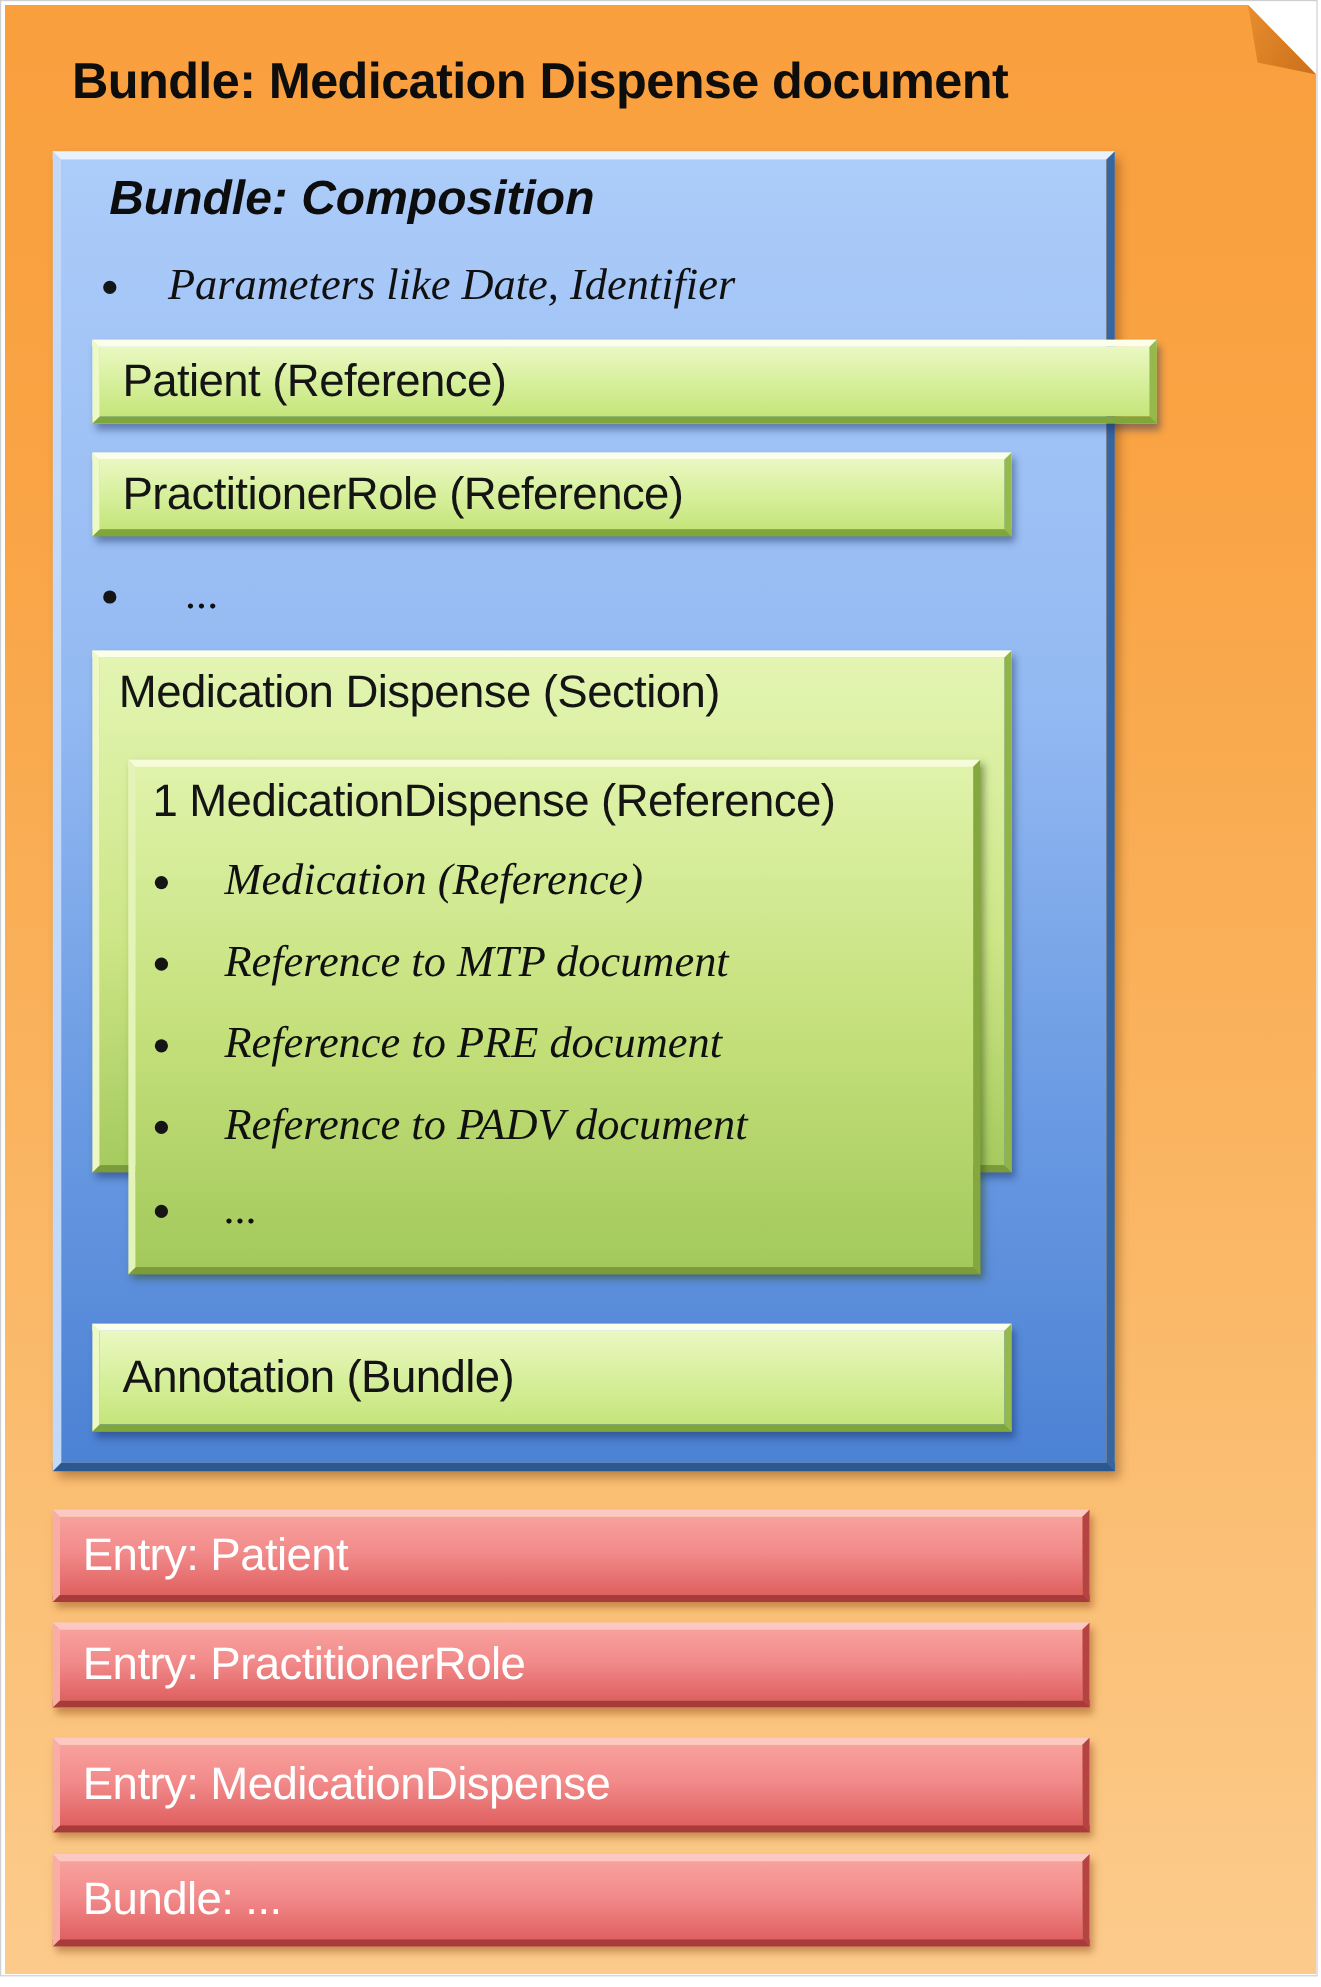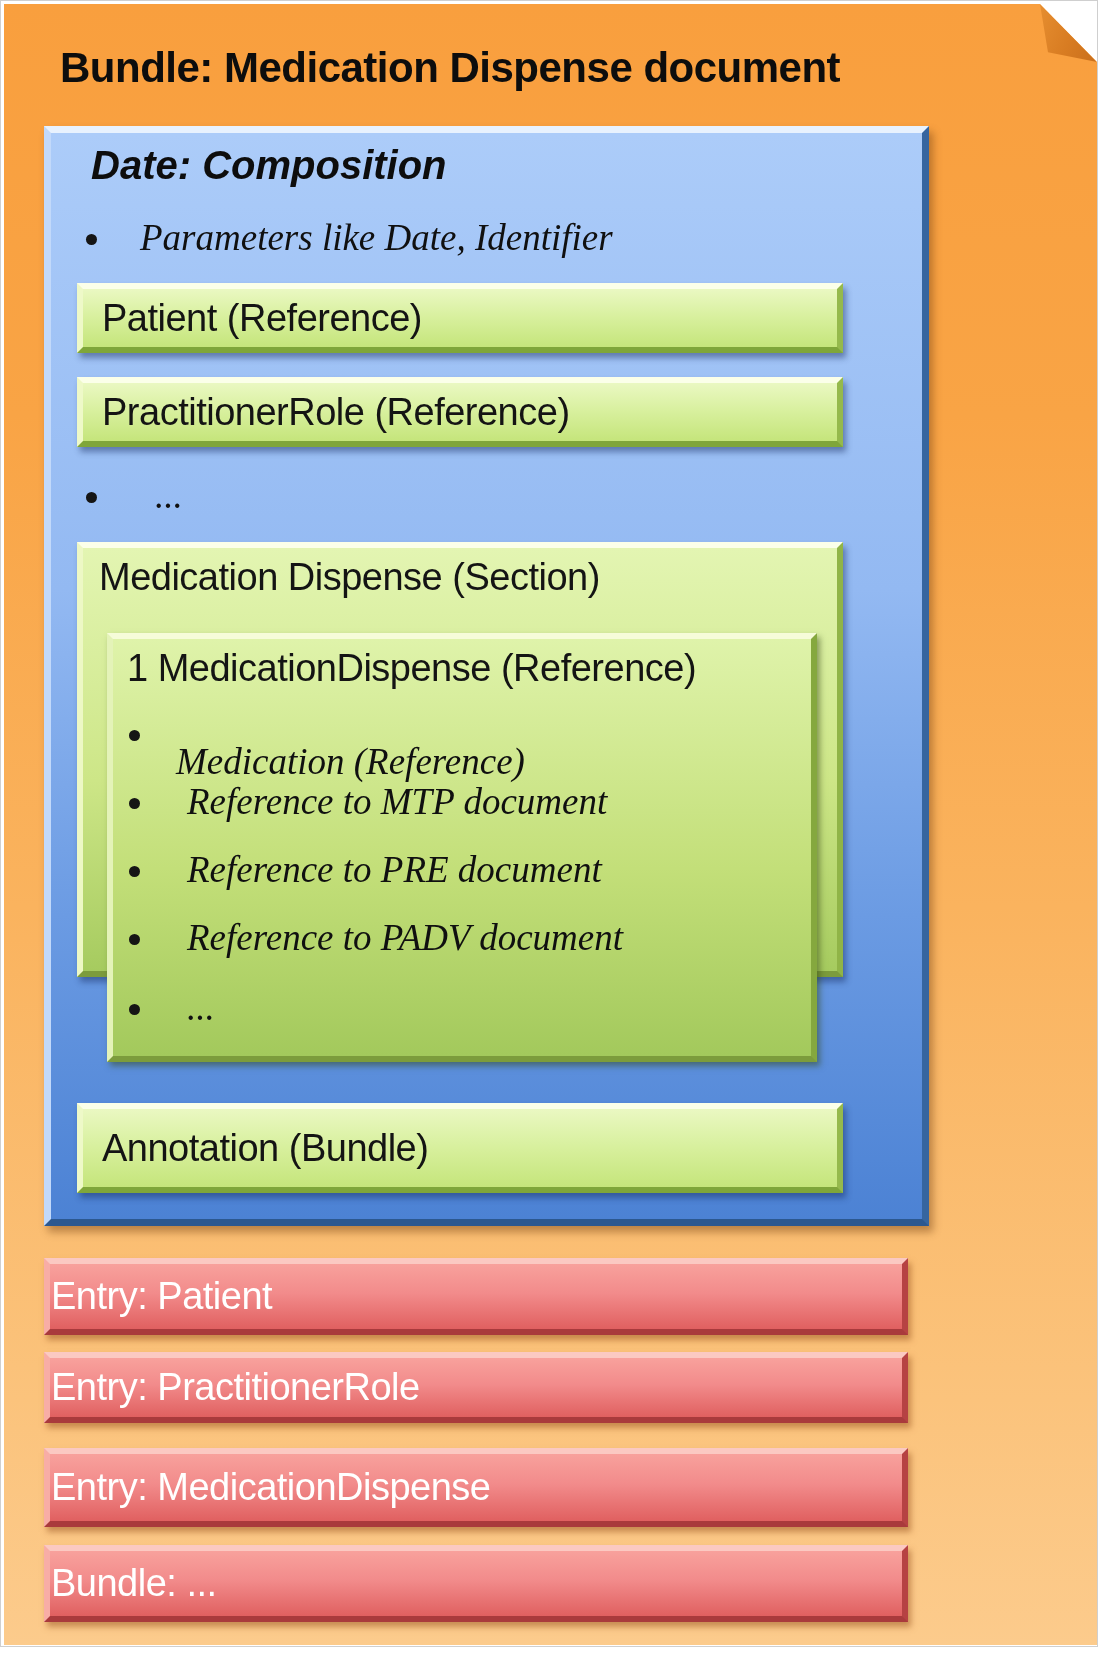"Date: Composition" div.comp-title { text: Date -> Bundle }
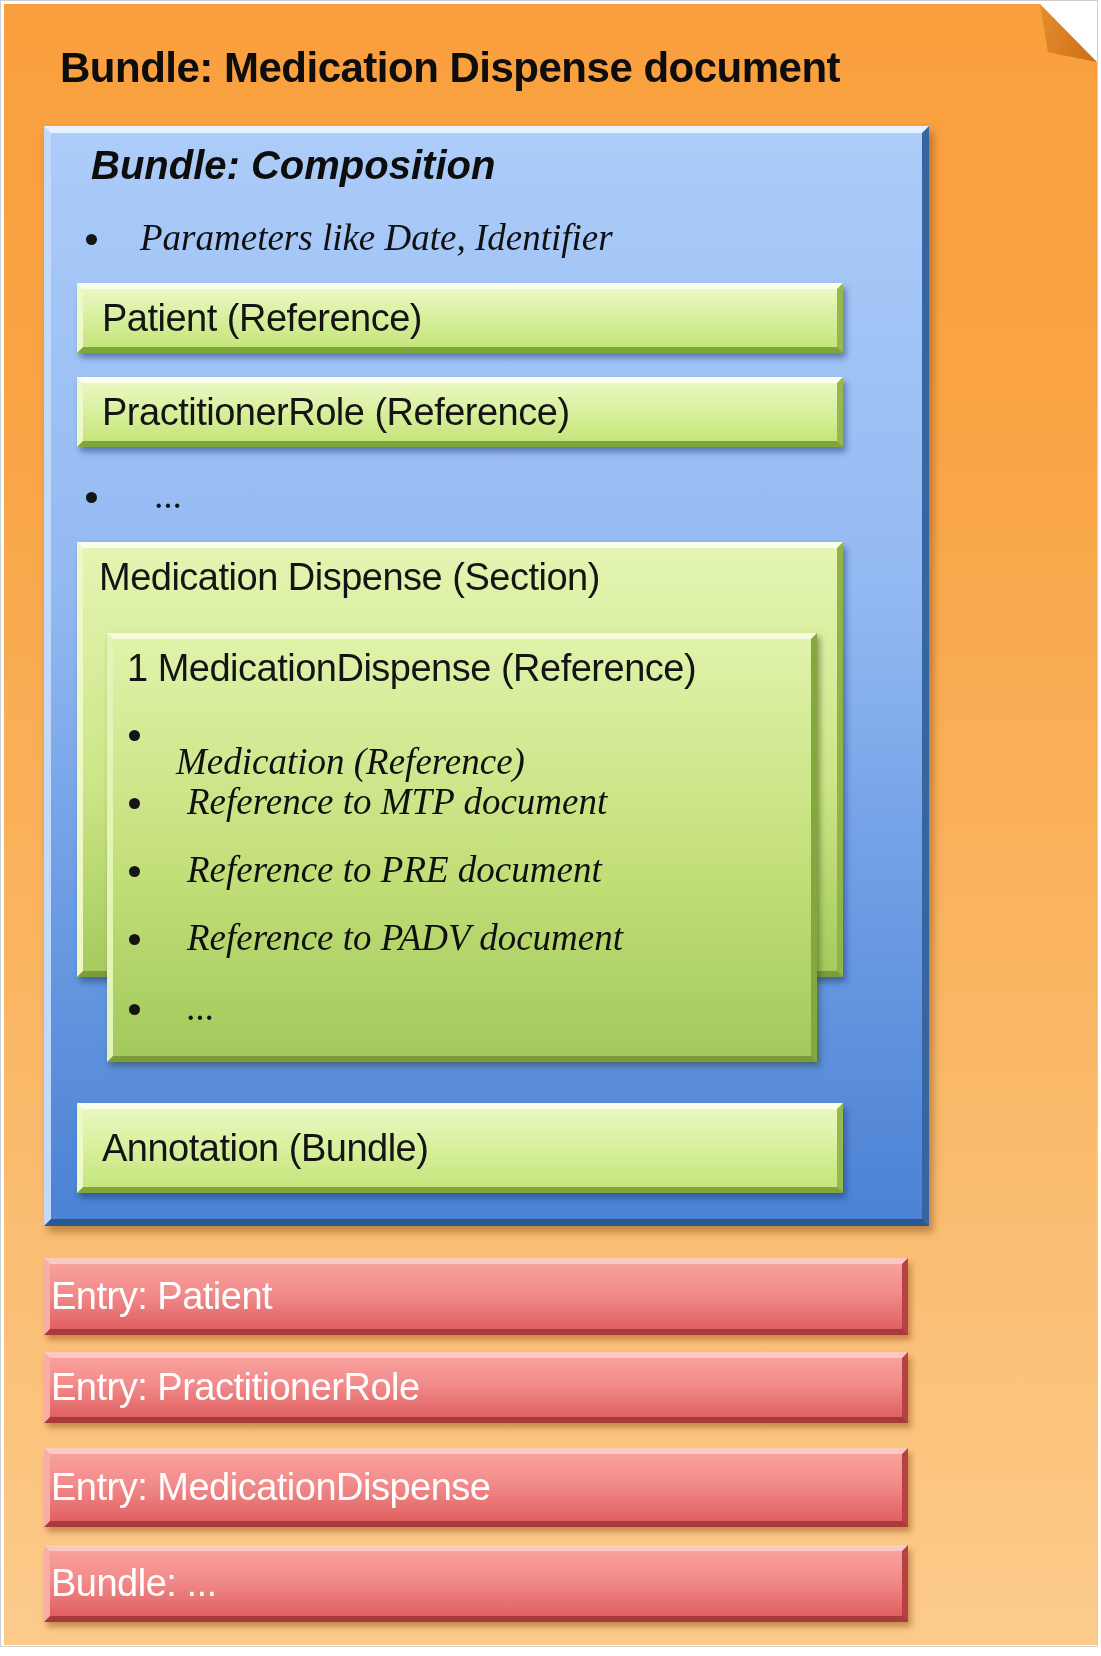"Patient (Reference)" .b-patient { width: 766px -> 887px }
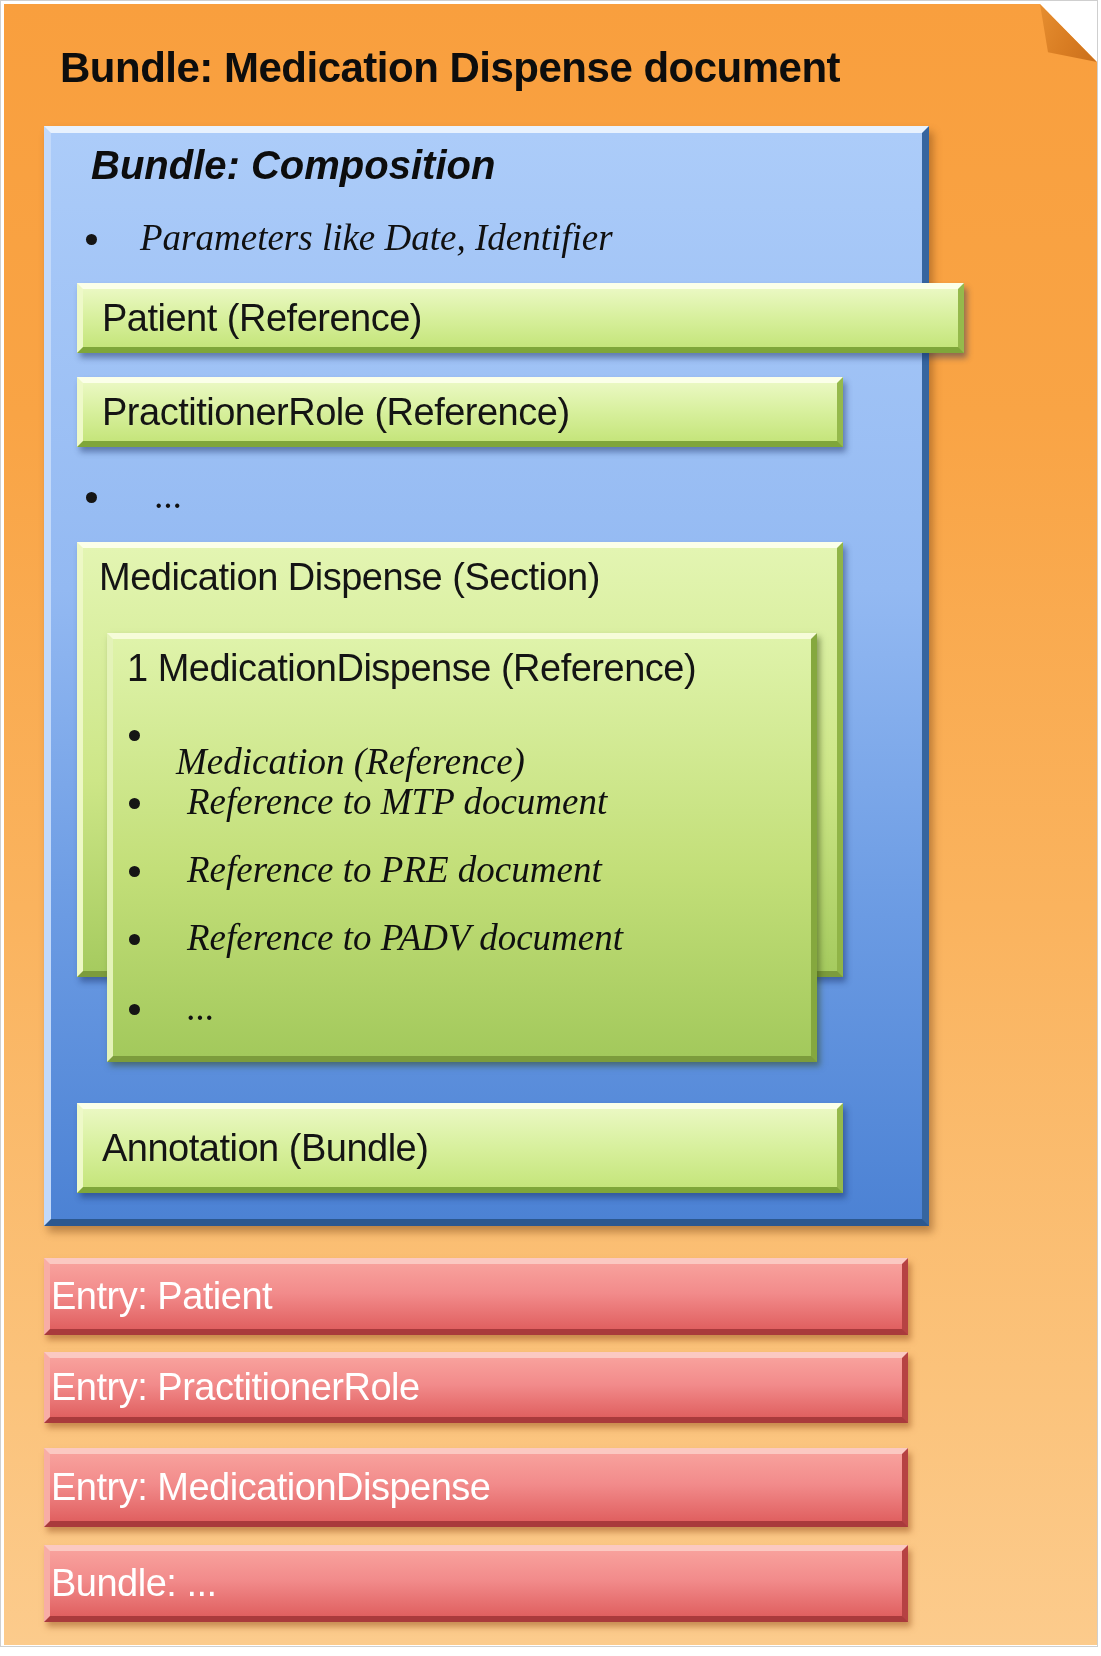"Medication (Reference)" .ib0 { flex-direction: column -> none }
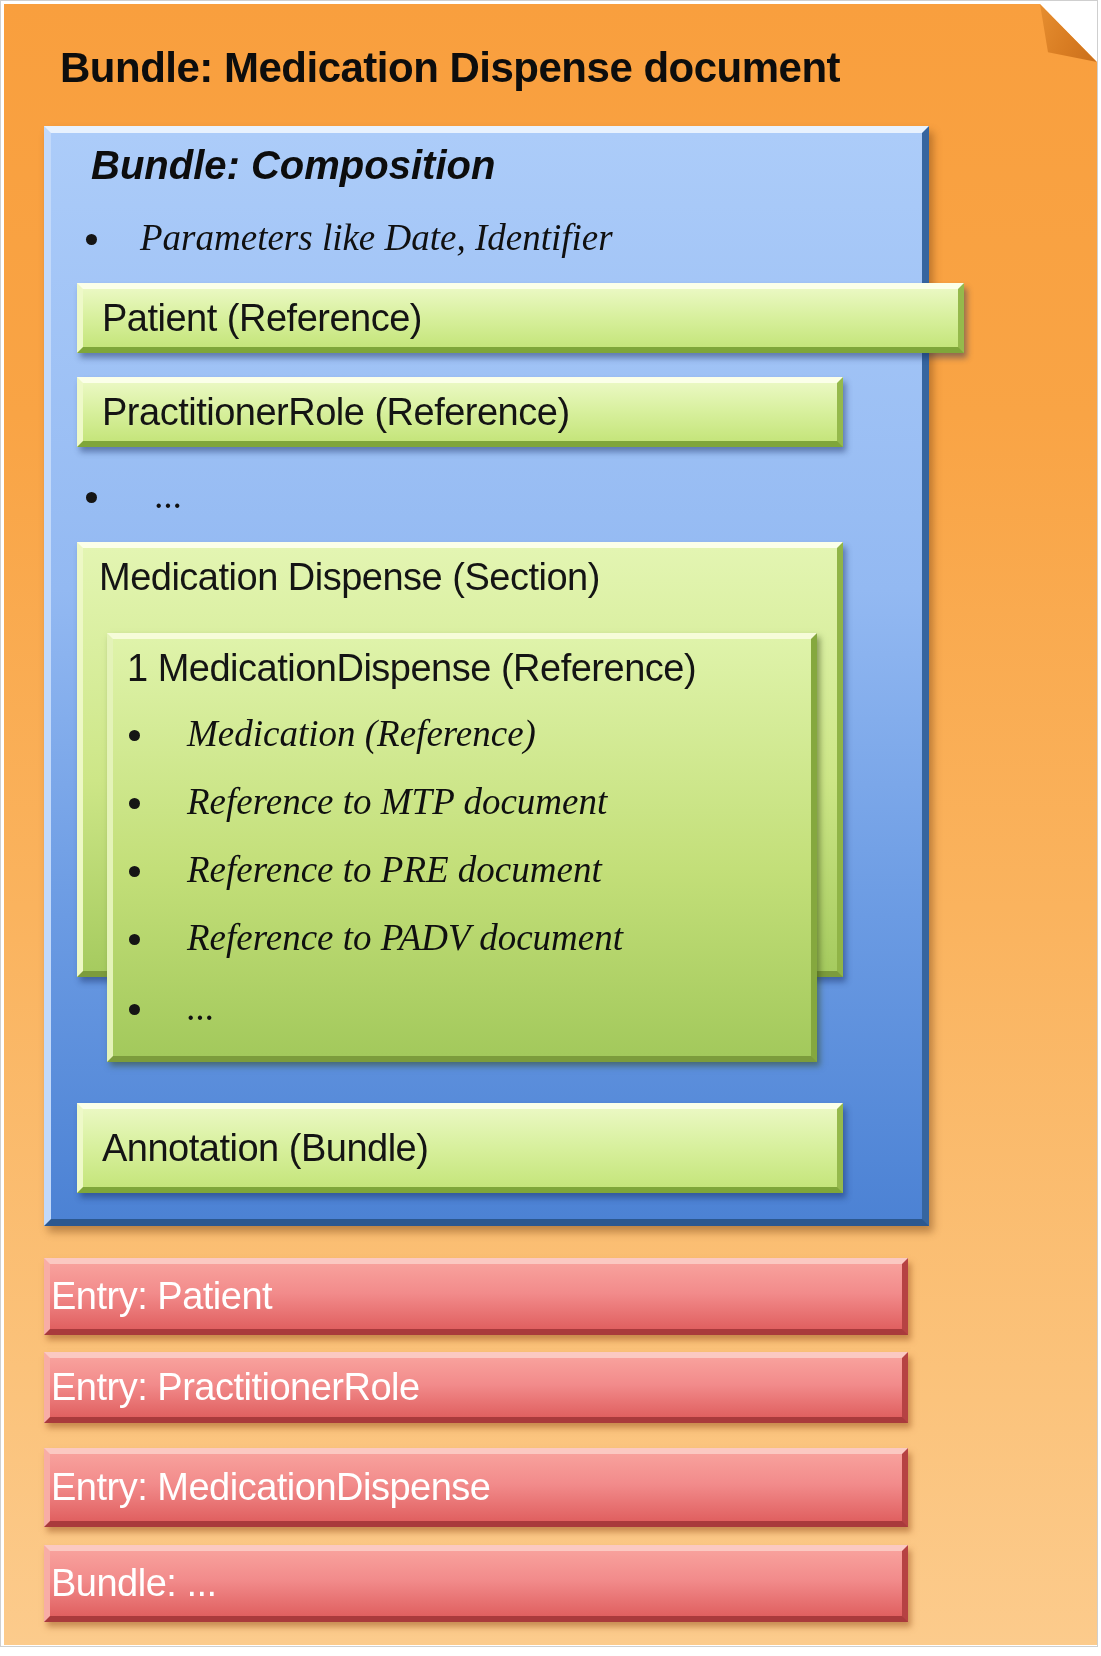"Entry: Patient" .red-bar .label { padding-left: 1px -> 19px }
